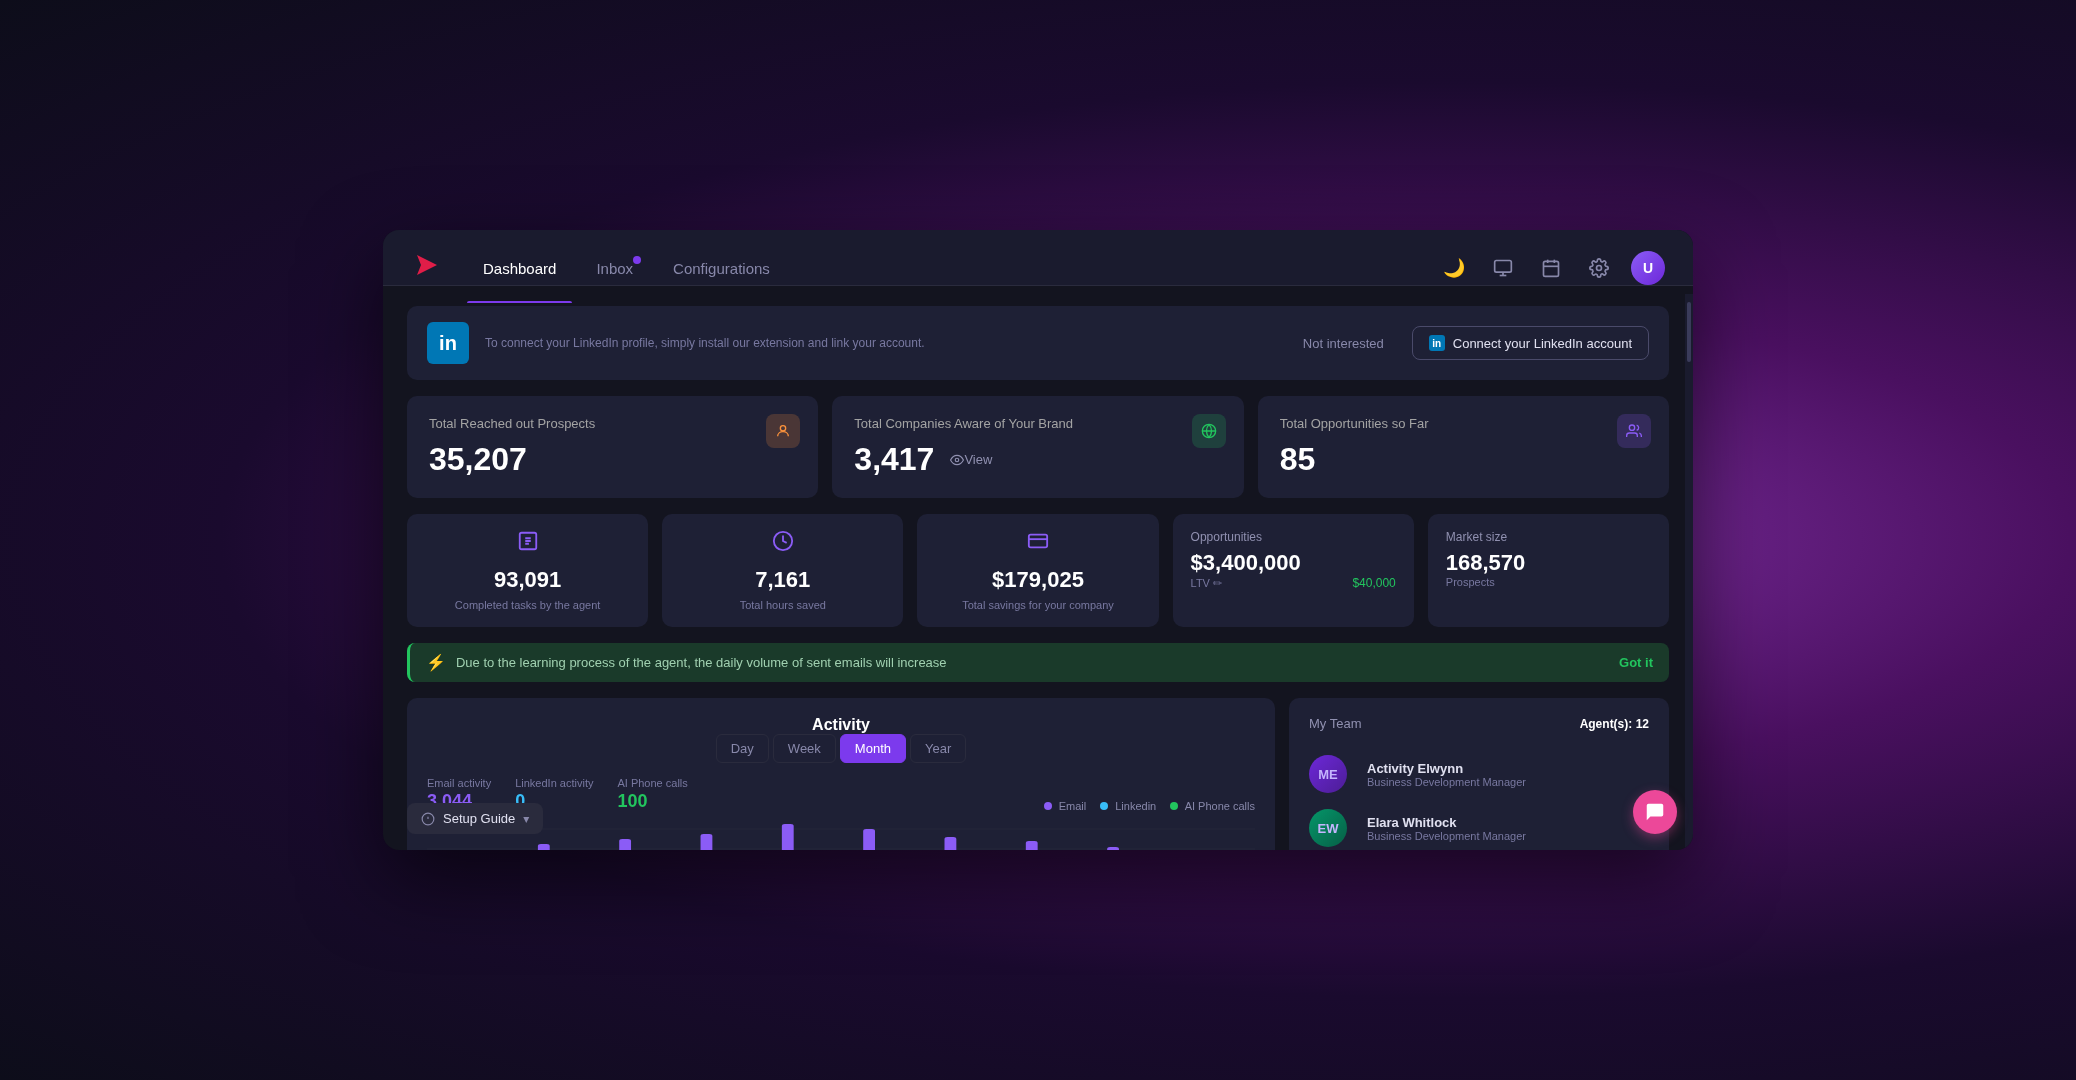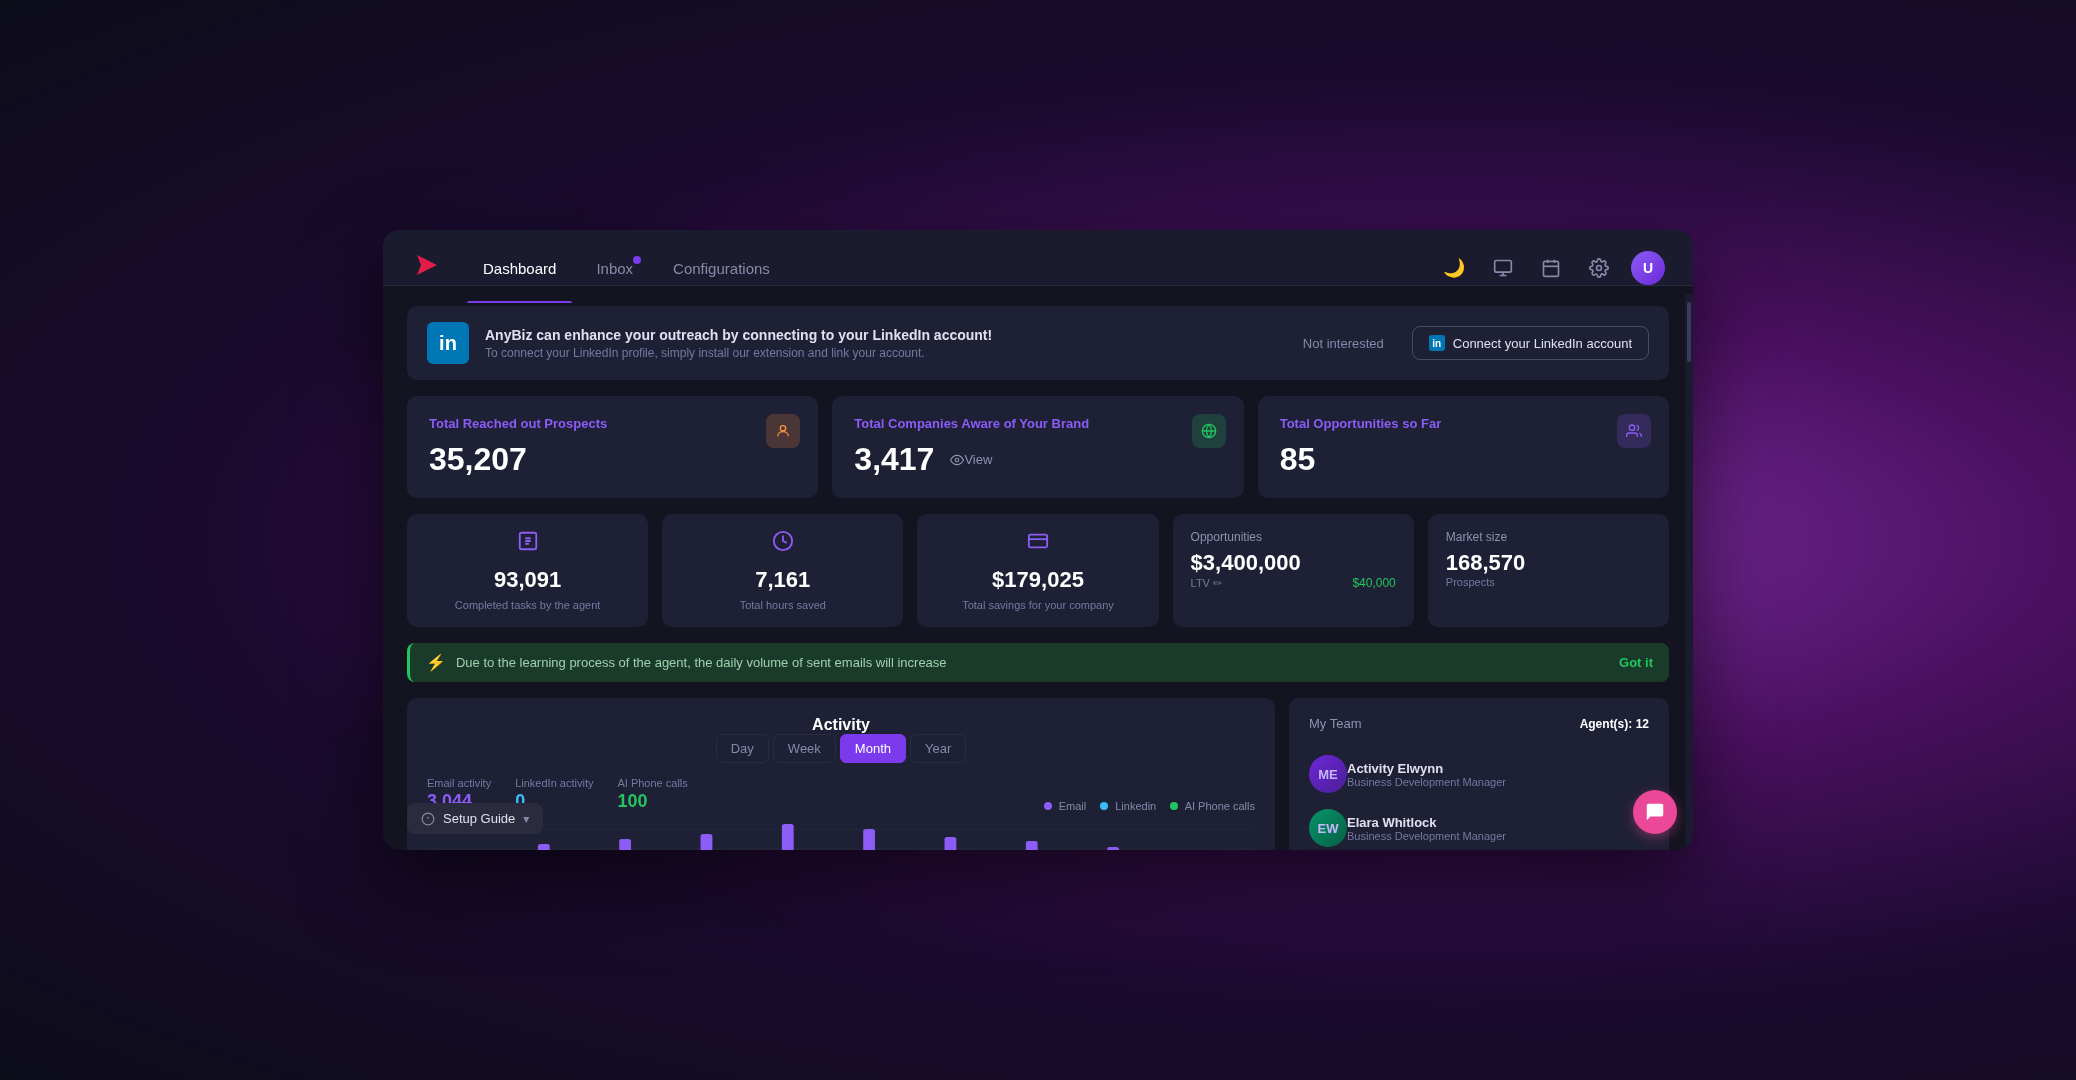"AnyBiz can enhance your outreach" h4 { html: <h4>AnyBiz can enhance your outreach by connecting to your LinkedIn account!</h4> -> none }
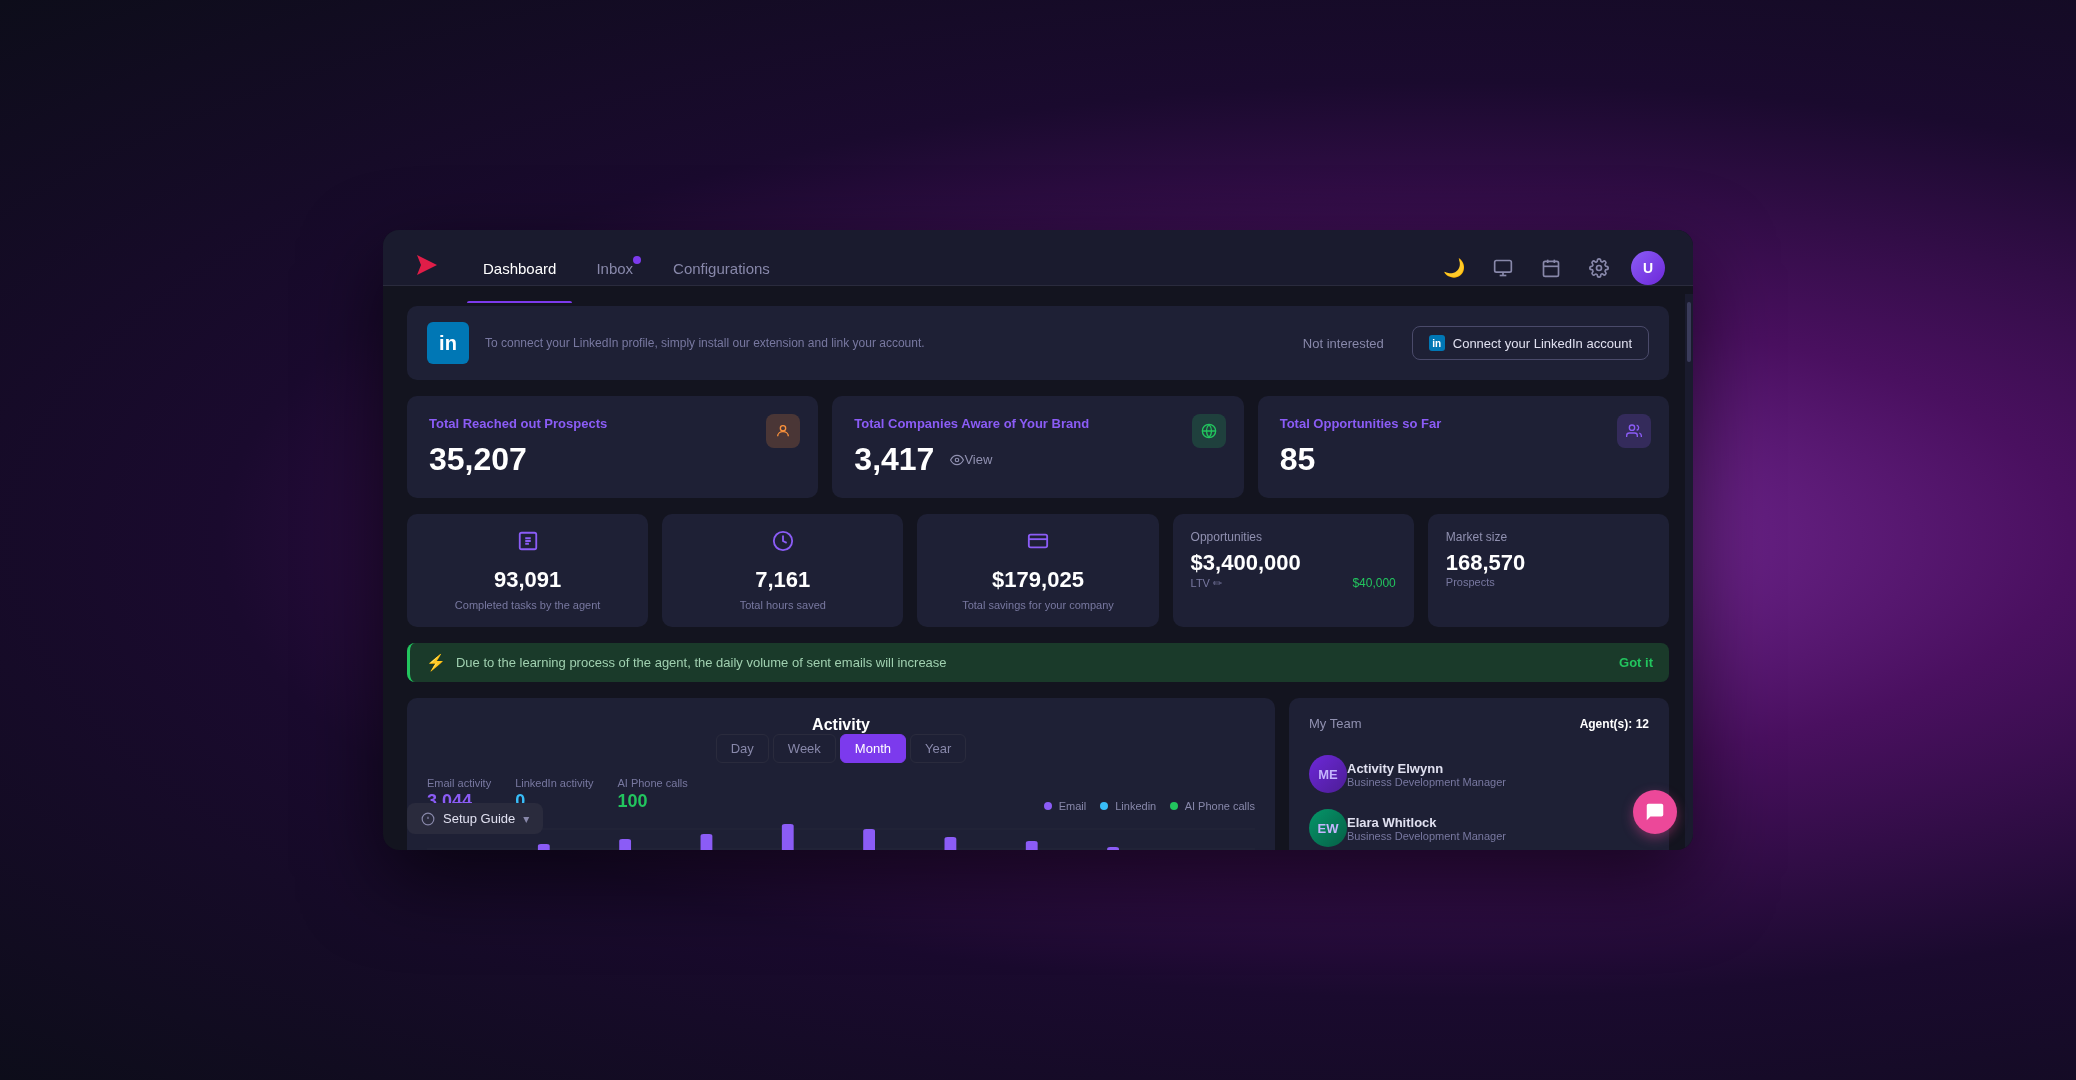"Total Reached out Prospects" .stat-card-title { color: #8b5cf6 -> #a3a3a3; font-weight: bold -> none }
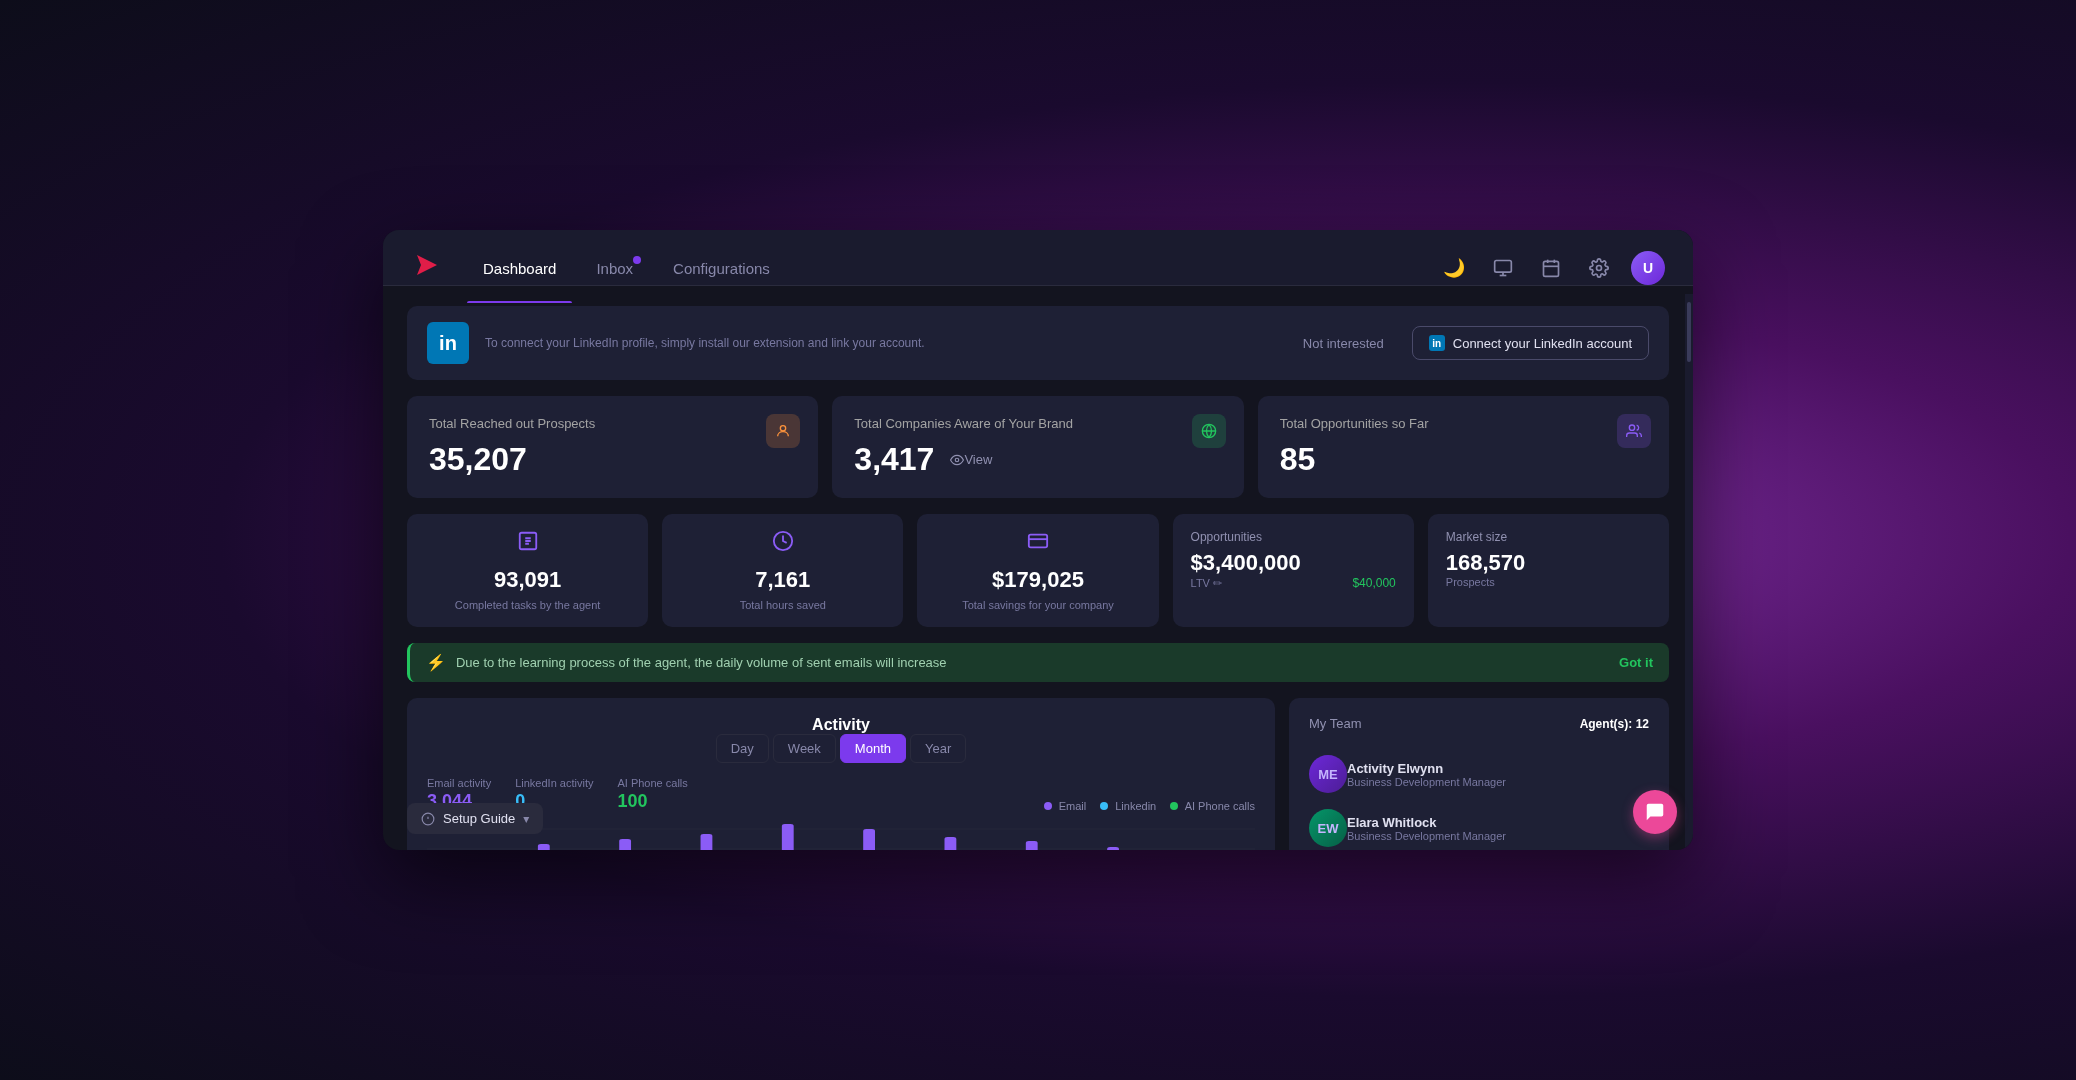"ME" .team-member { gap: 0 -> 20px }
